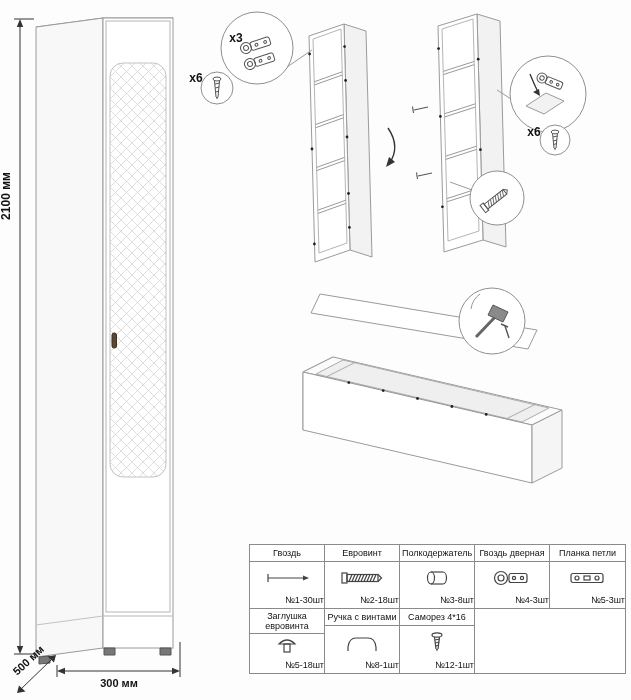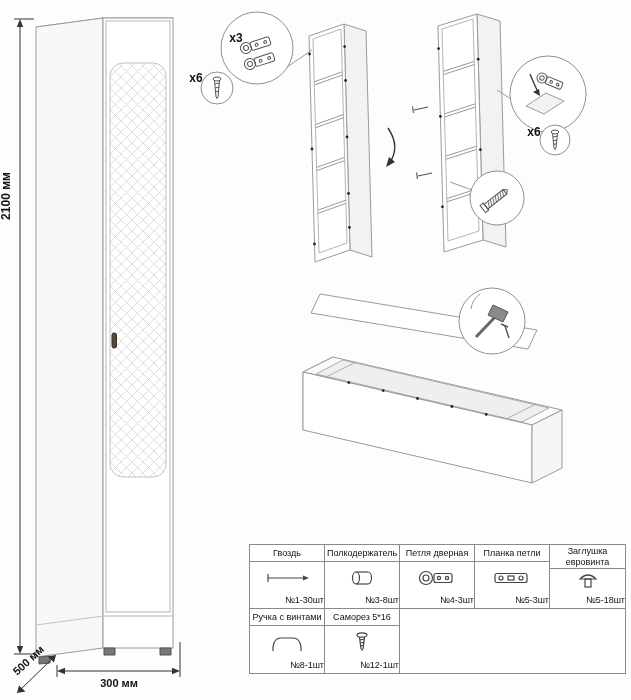"Евровинт" div.pcell { html: none -> <div> <div>Евровинт</div> <div> <svg> <rect></rect> <rect></rect> <path></path> <polyline></polyline> </svg> </div> <div>№2-18шт</div> </div> }
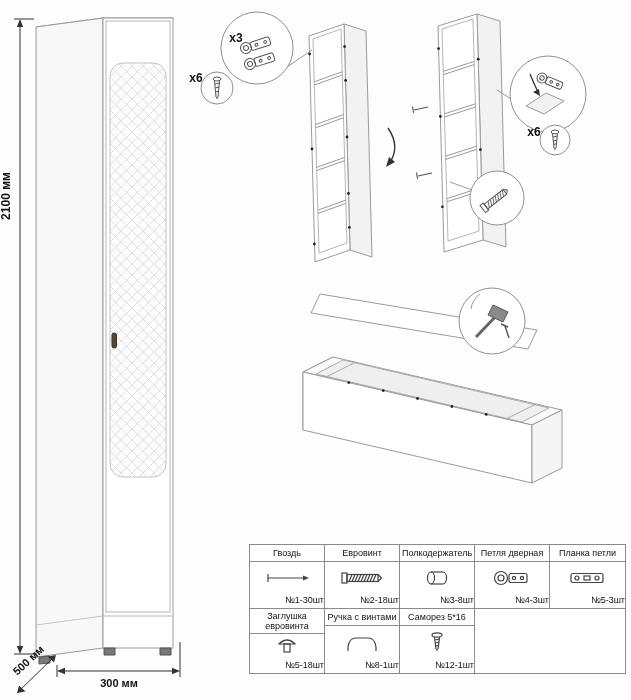"Петля дверная" div.pname { text: Петля -> Гвоздь }
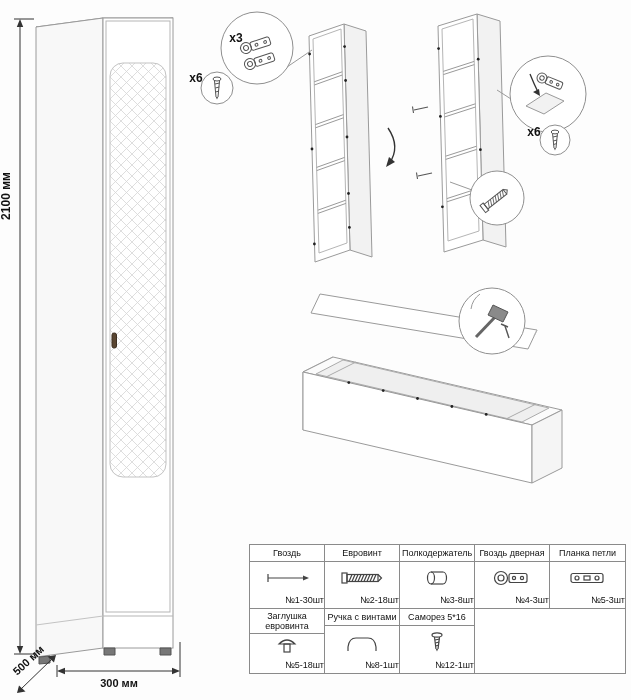"Саморез 5*16" div.pname { text: 5 -> 4 }
